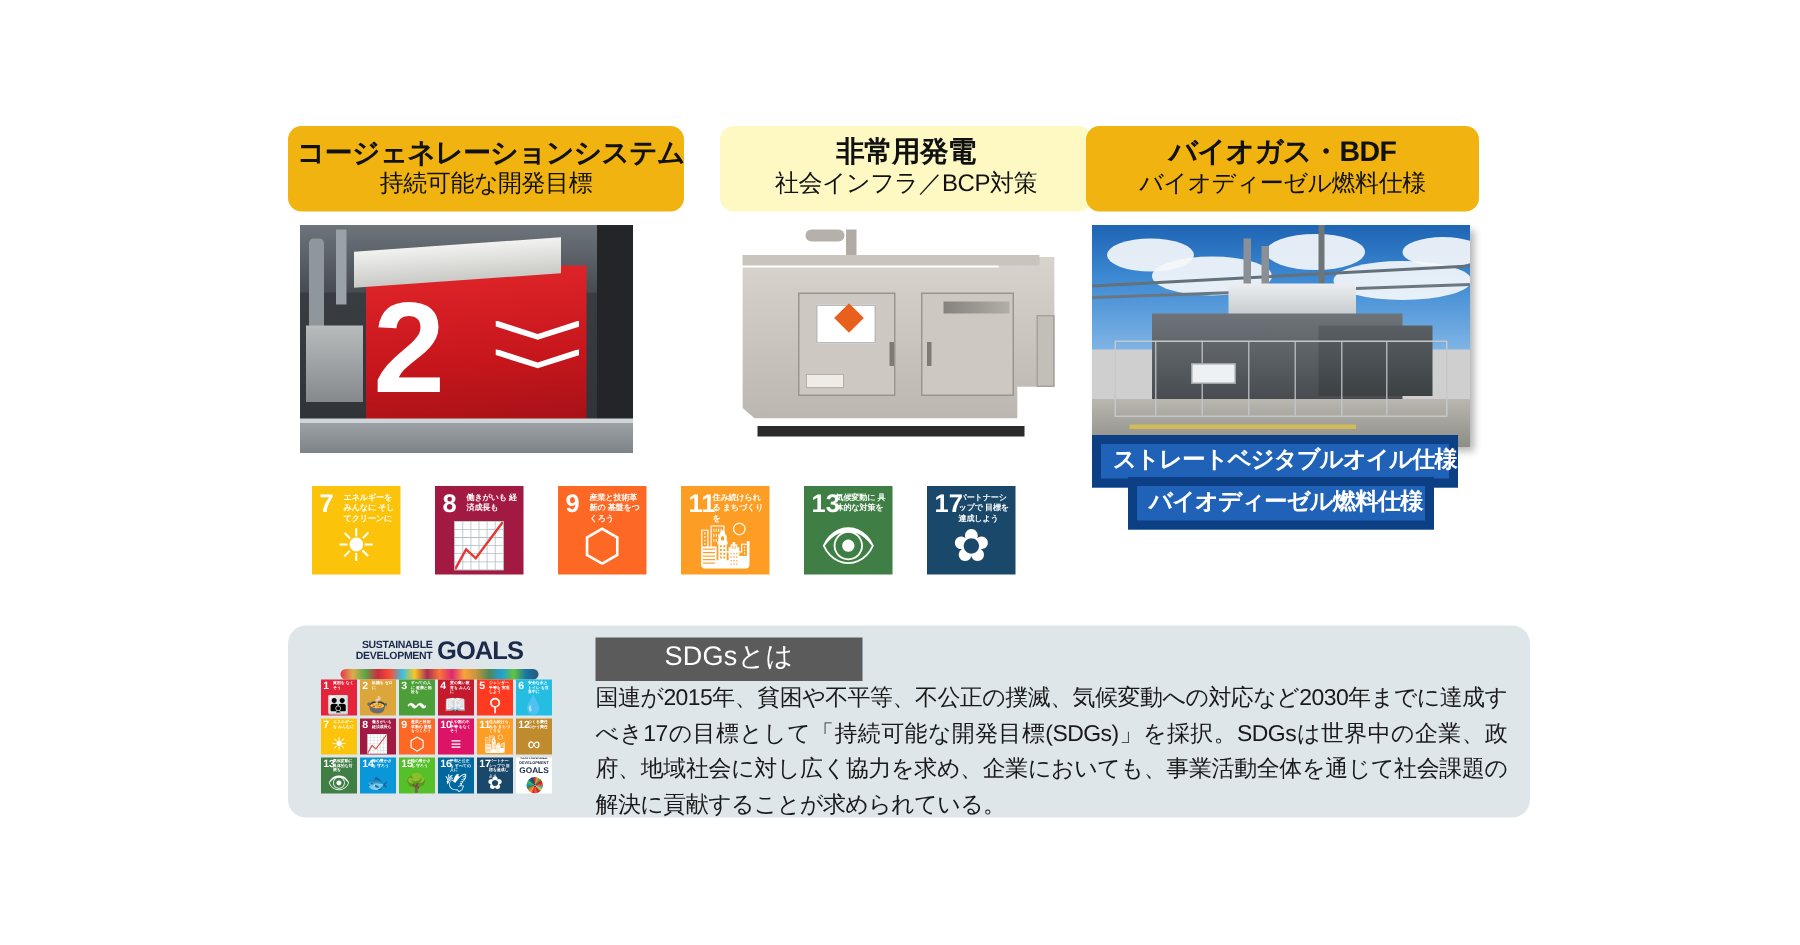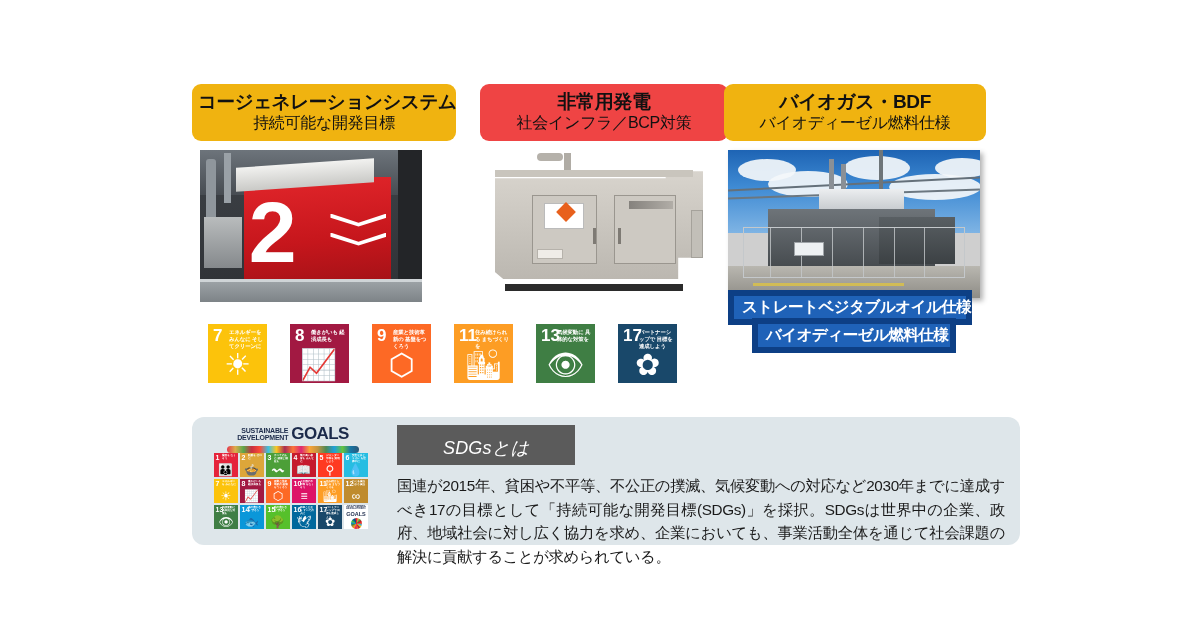"非常用発電" div.card-head { background: #ef4444 -> #fef9c3 }
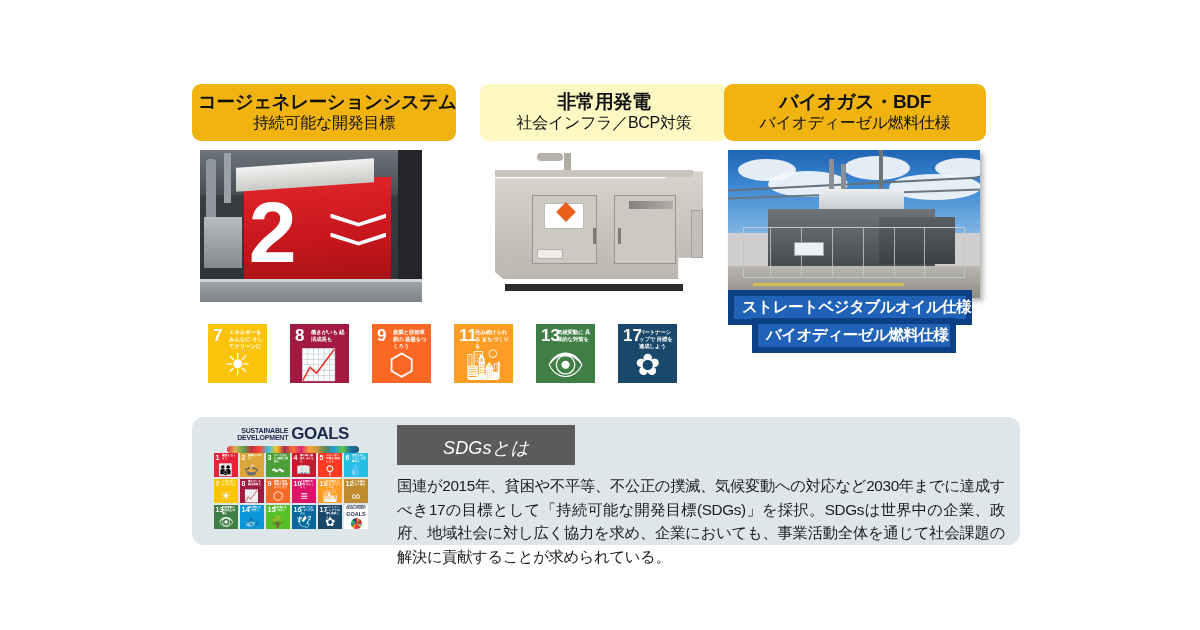"SDGsとは" .sdgs-title { font-style: italic -> none; padding: 11px 0 5px -> 0 0 5px }
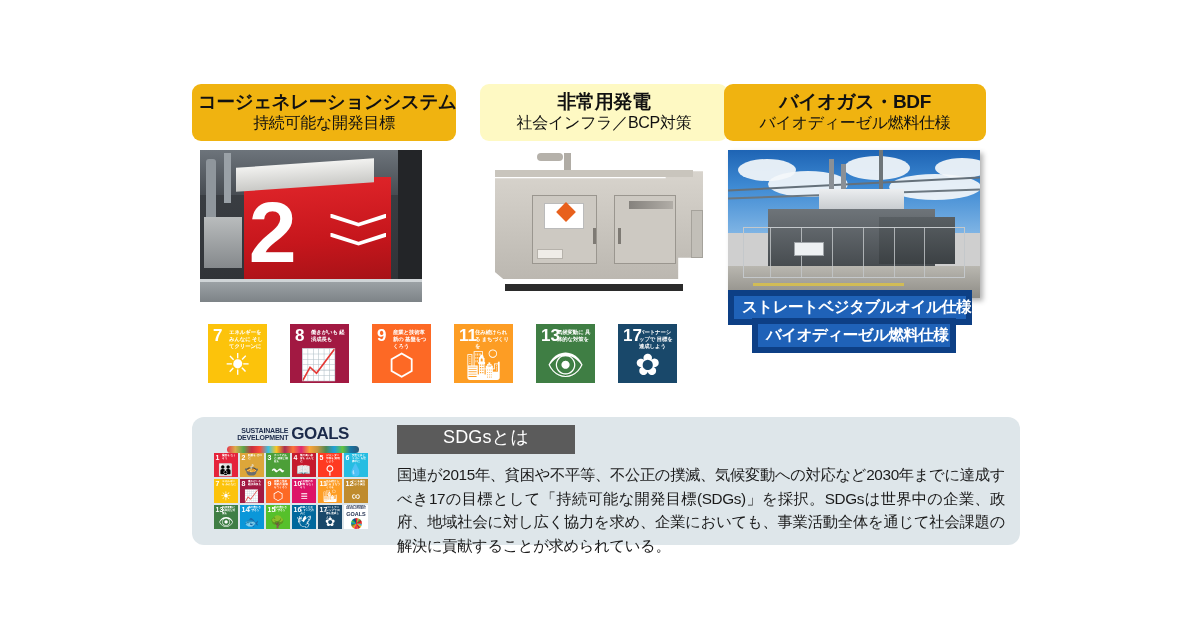"国連が2015年、貧困や不平等、不公正の撲滅、気候変動への対応など2030年まで" .panel-body { margin-top: 9px -> none }
